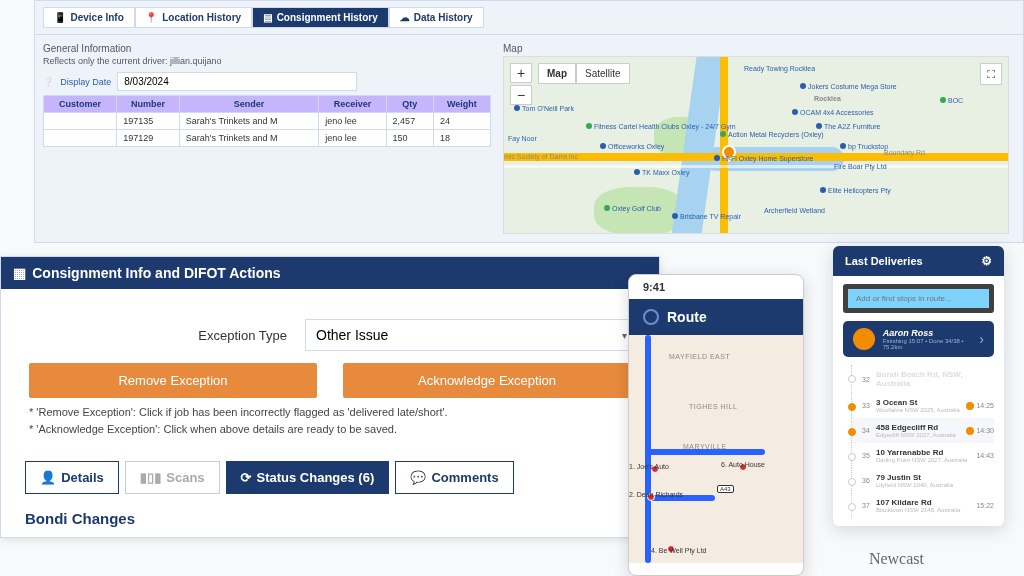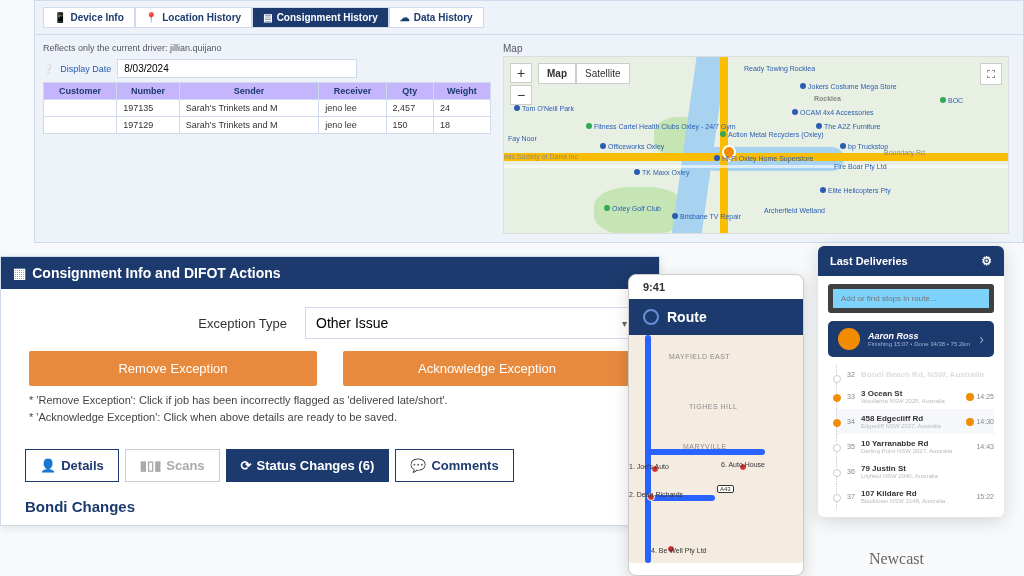"General Information" h4 { html: none -> <h4>General Information</h4> }
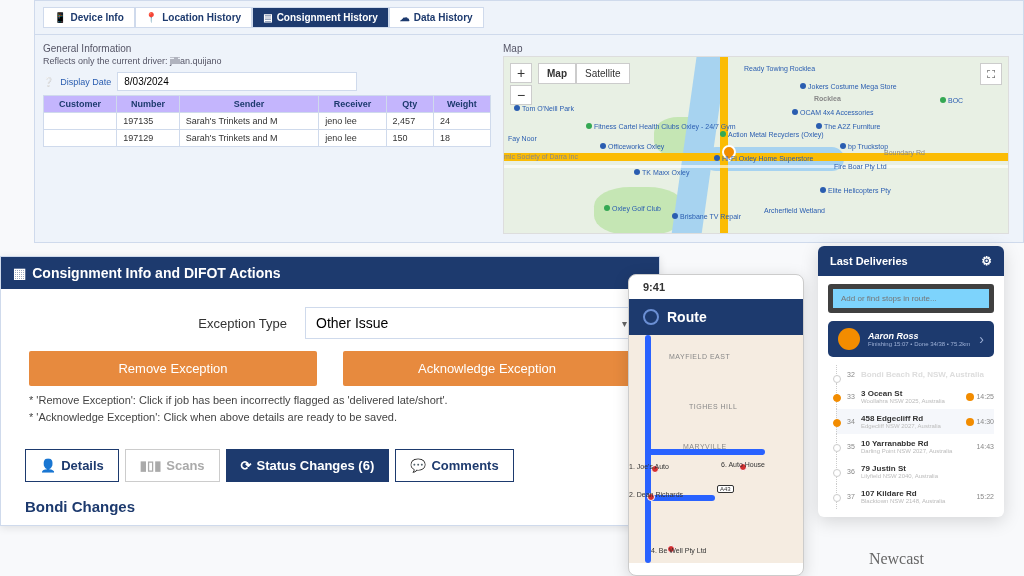"Last Deliveries" .deliveries { width: 186px -> 171px }
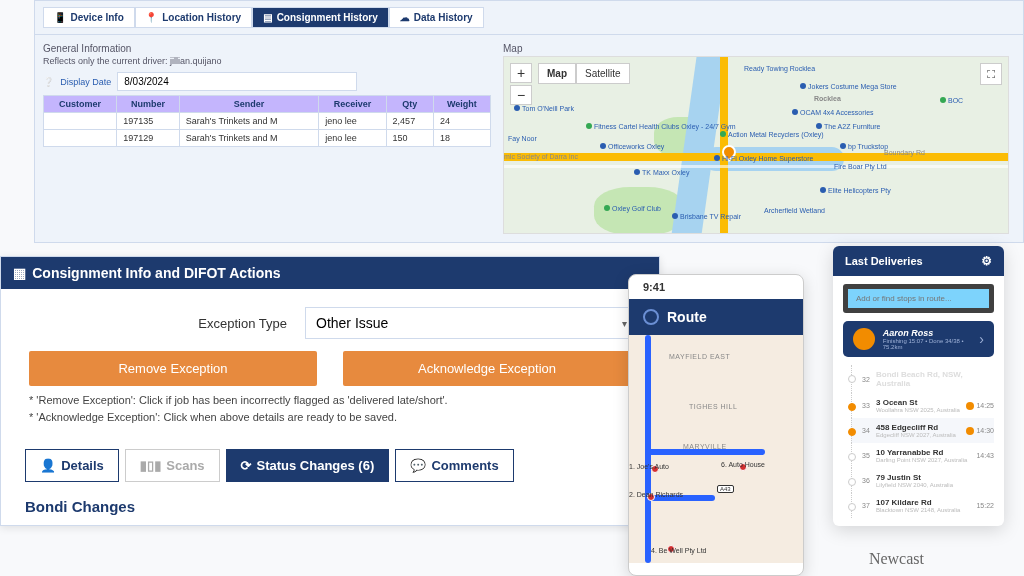"Exception Type" .form-row { margin-top: none -> 12px }
